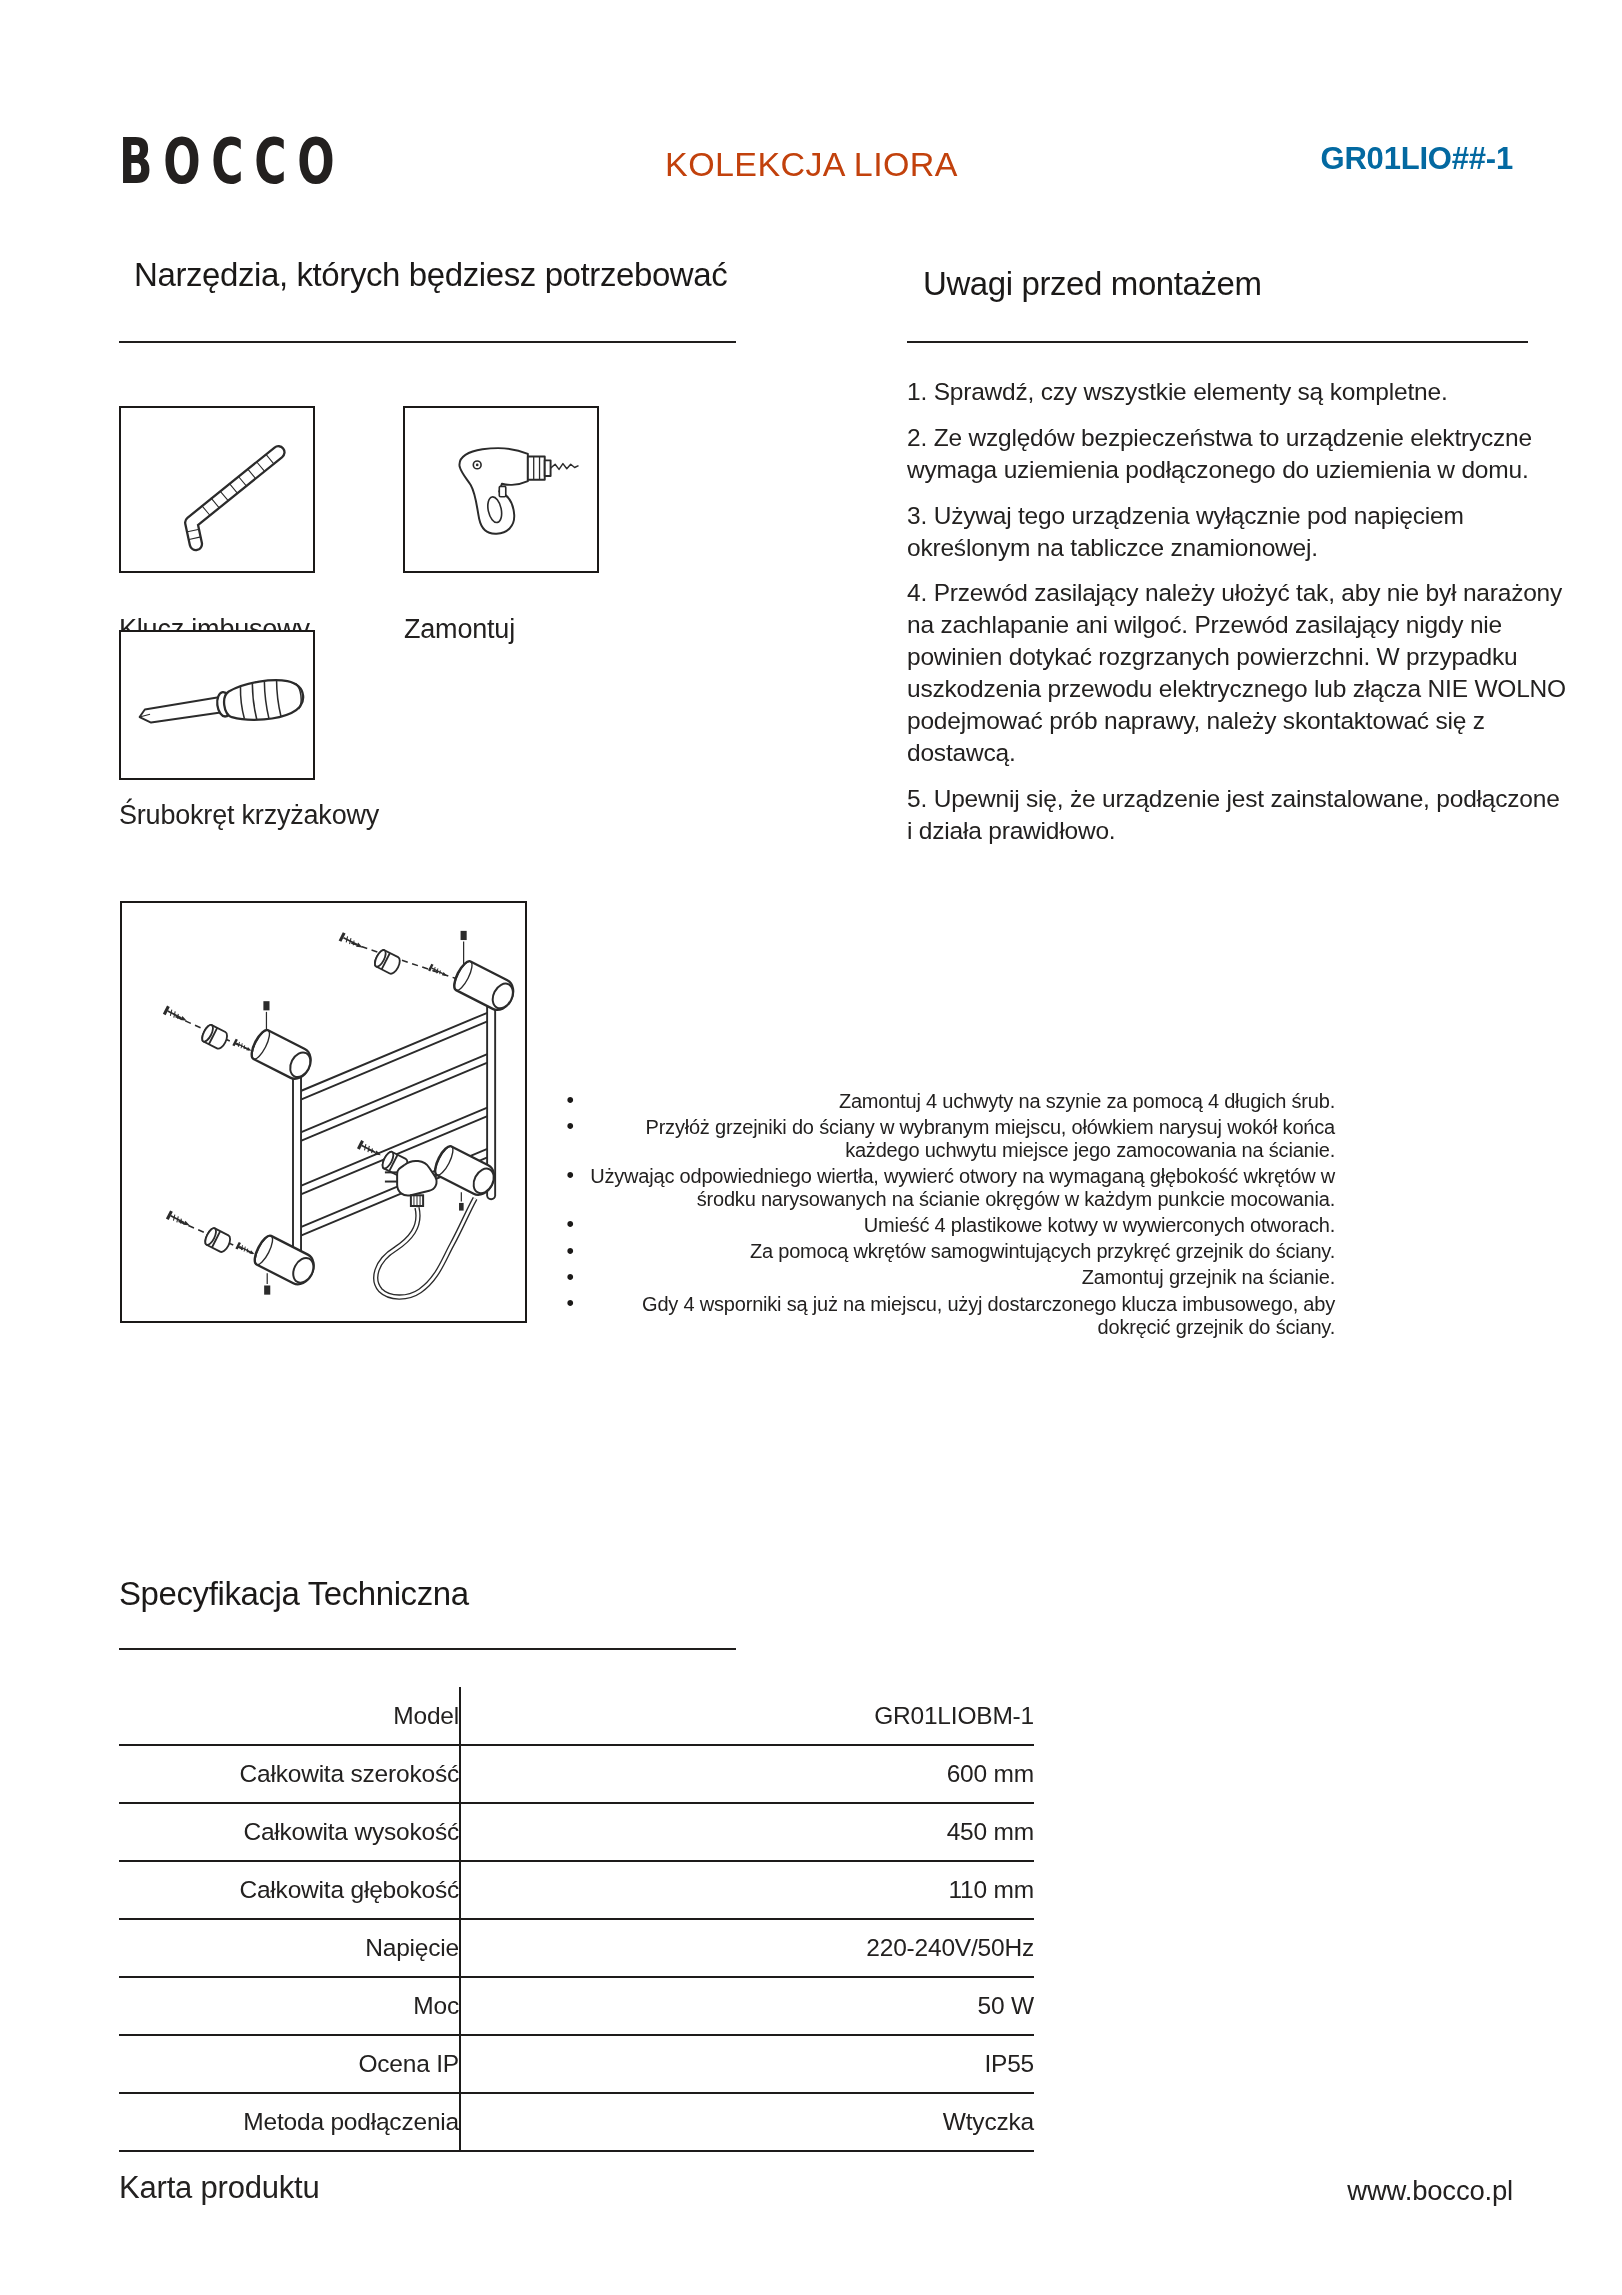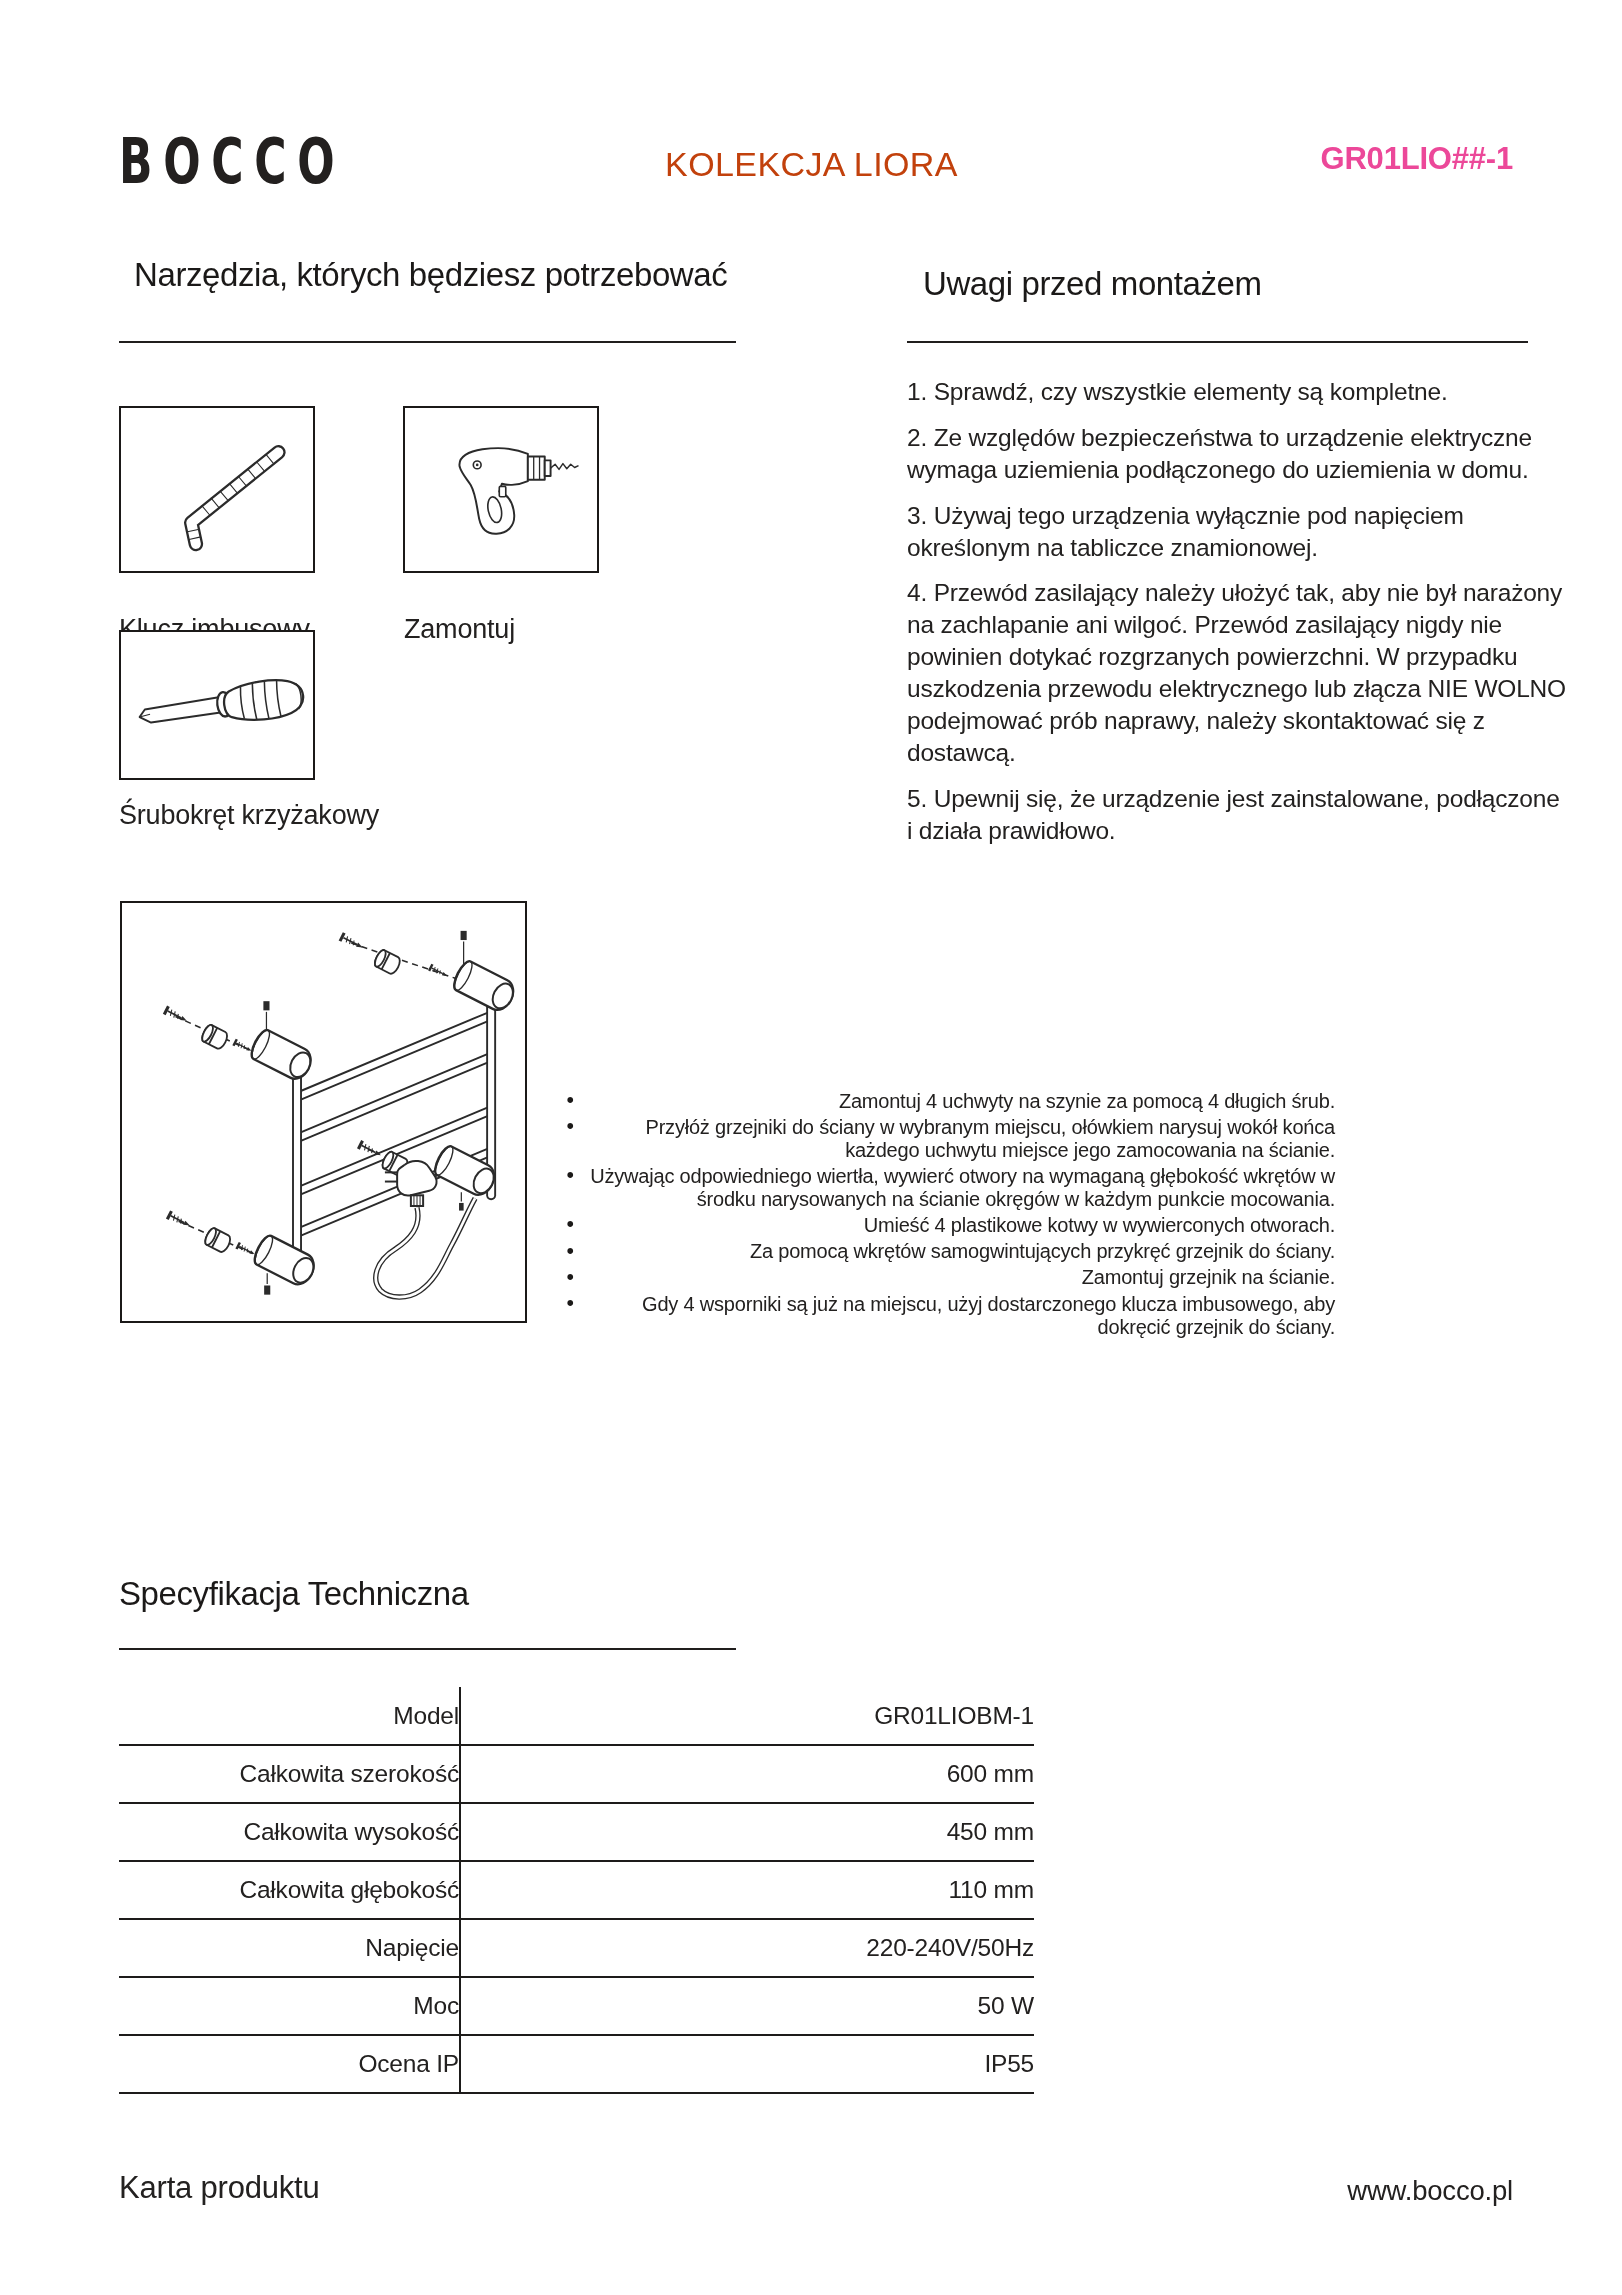"GR01LIO##-1" .product-code { color: #ec4899 -> #0369a1 }
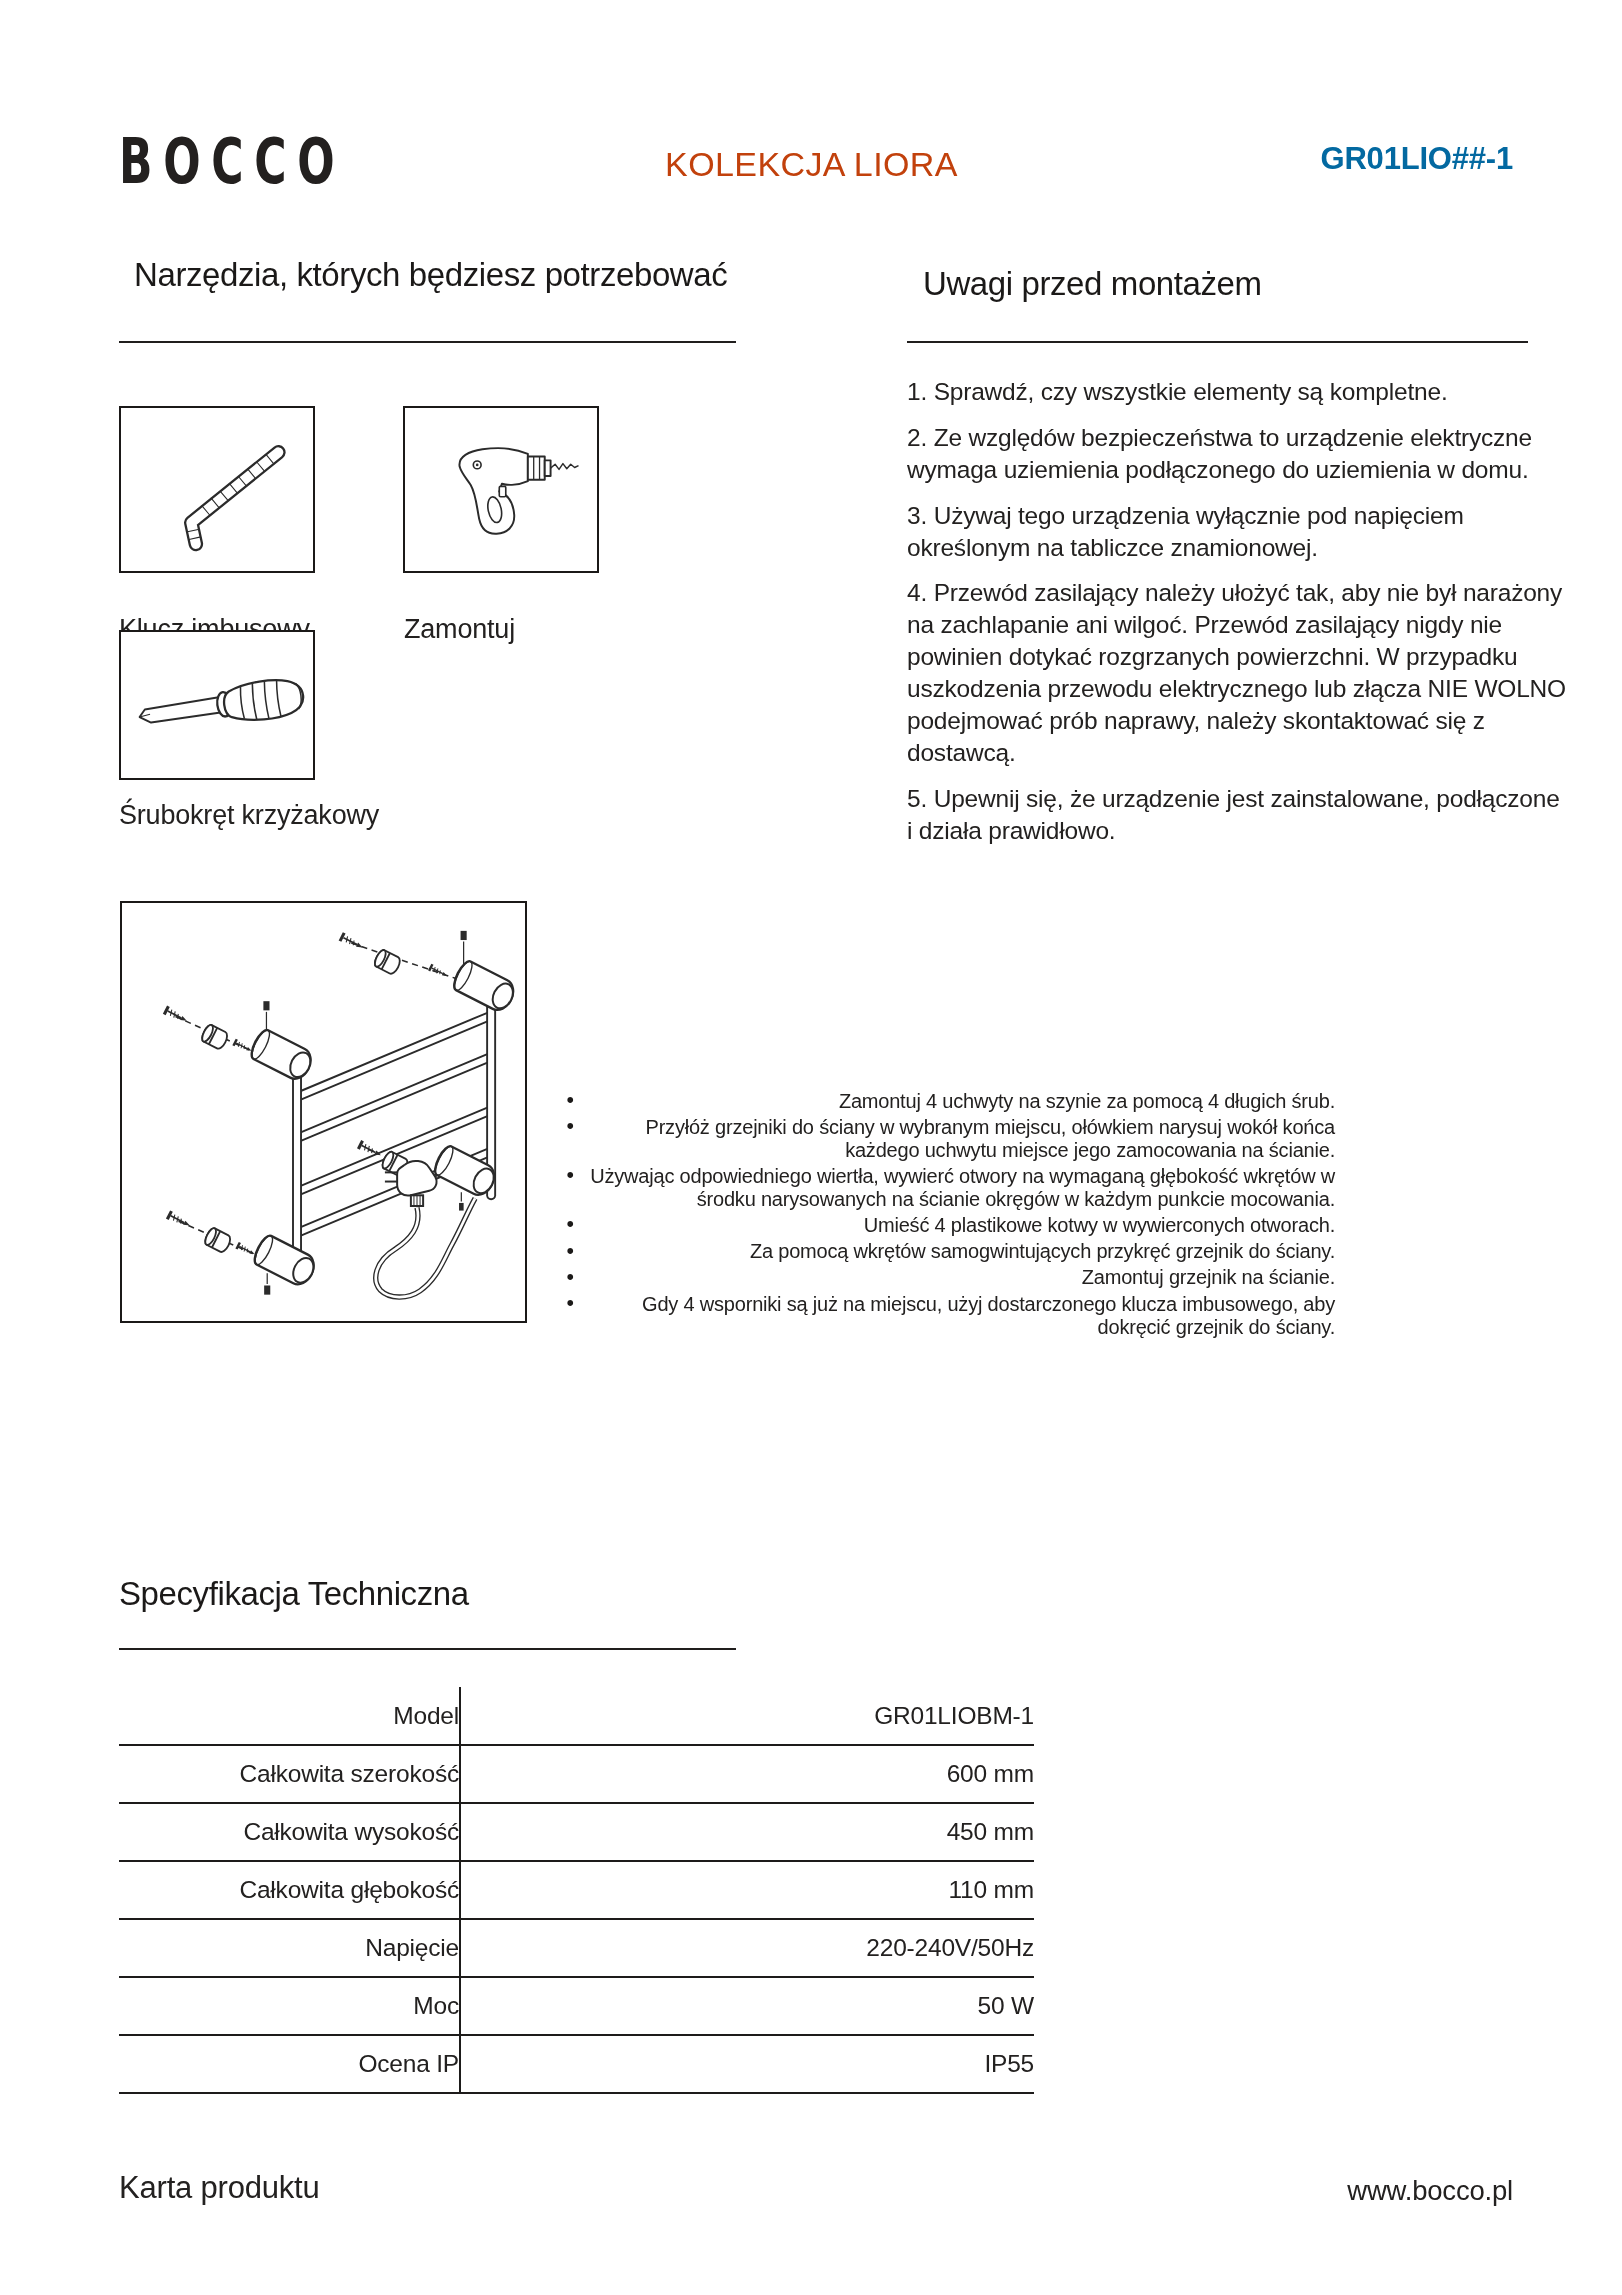"Metoda podłączenia" div.spec-row { html: none -> <div> <div>Metoda podłączenia</div> <div>Wtyczka</div> </div> }
